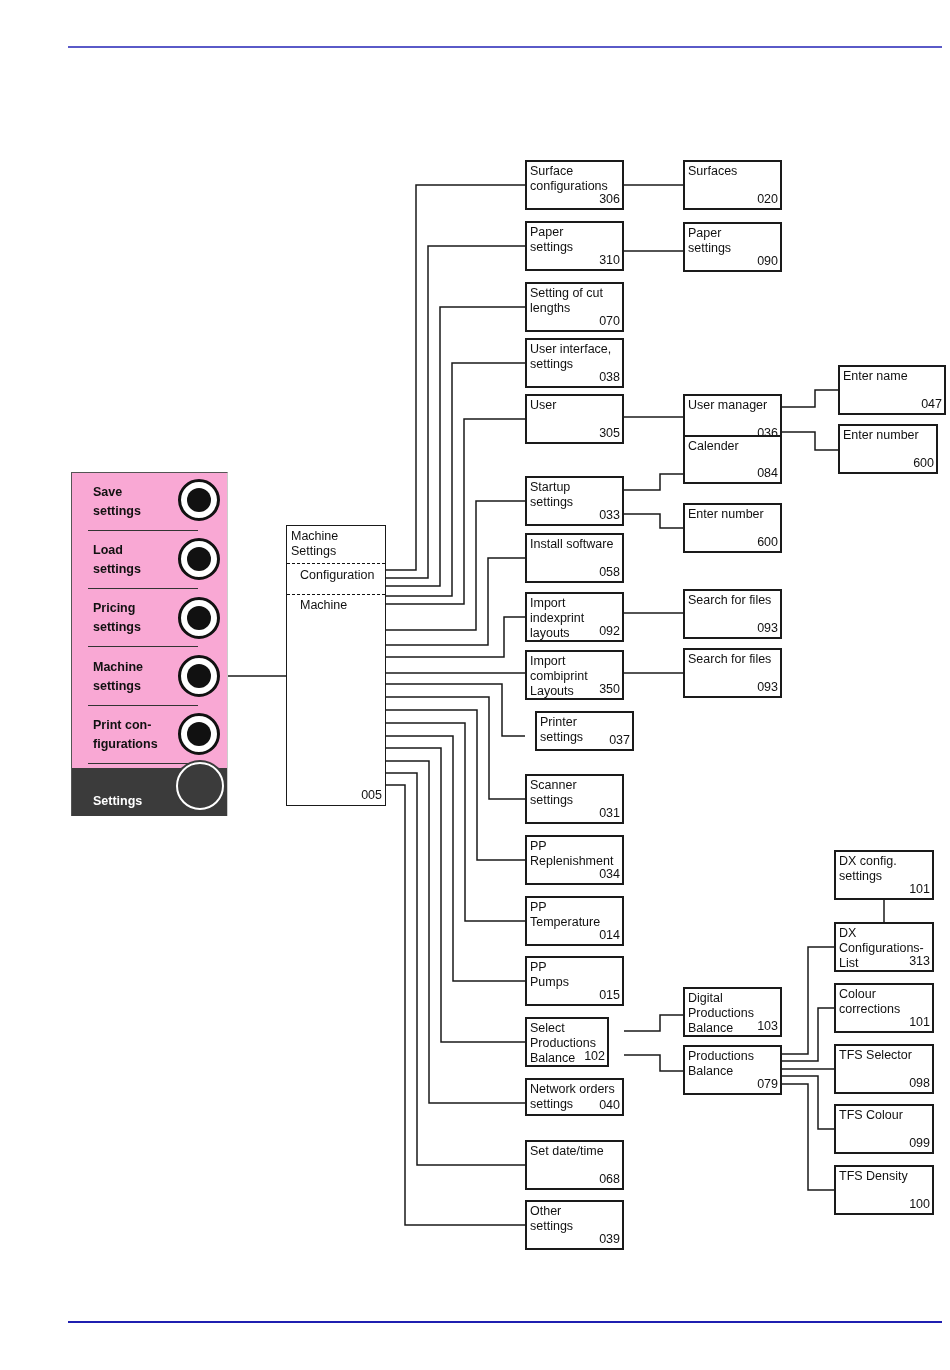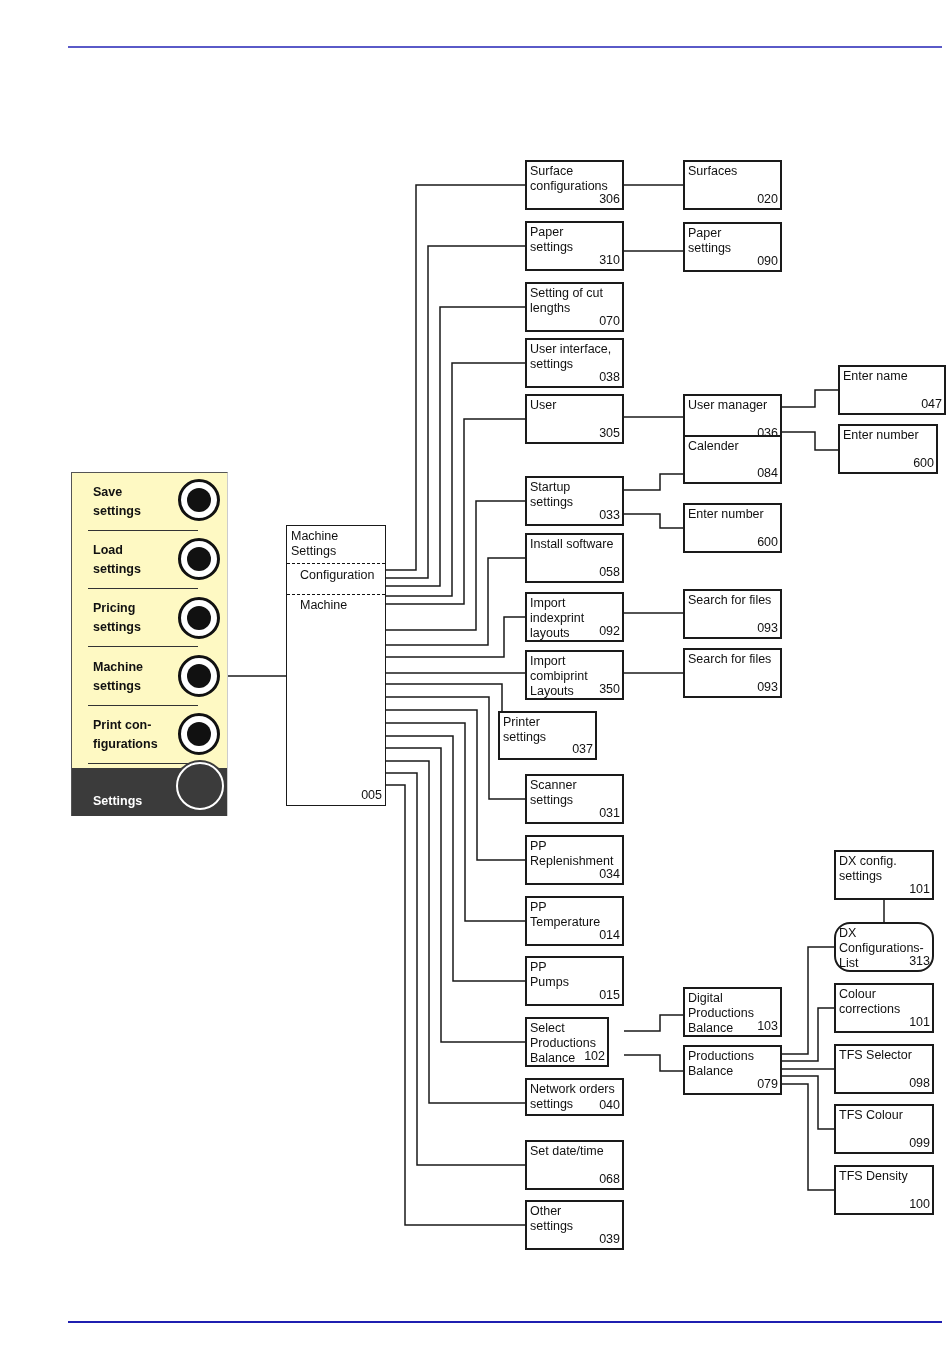"Save" .panel { background: #fef9c3 -> #f9a8d4 }
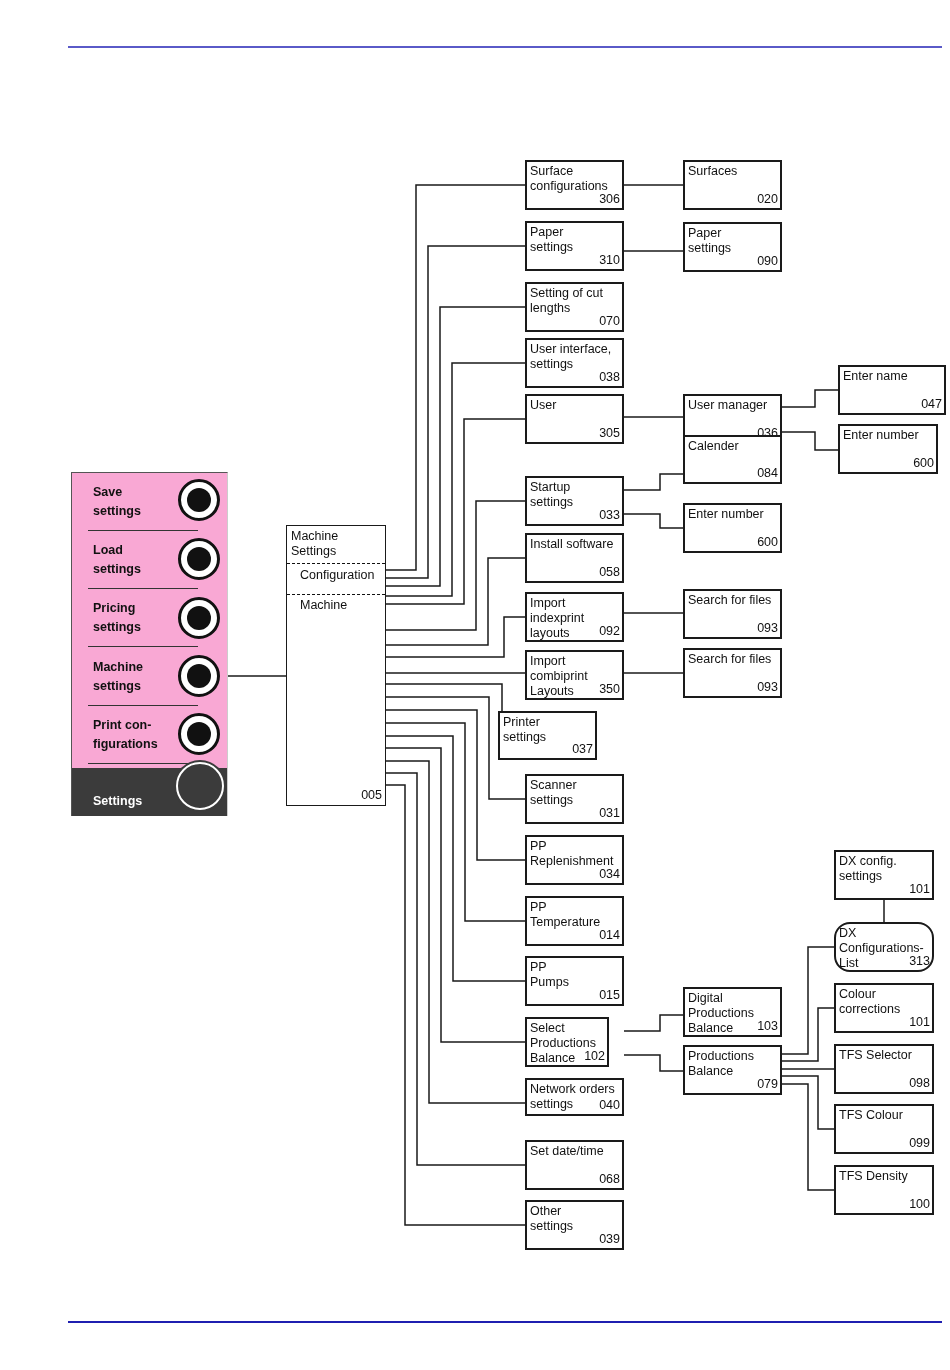"Printer" div.box { height: 49px -> 40px; left: 498px -> 535px }
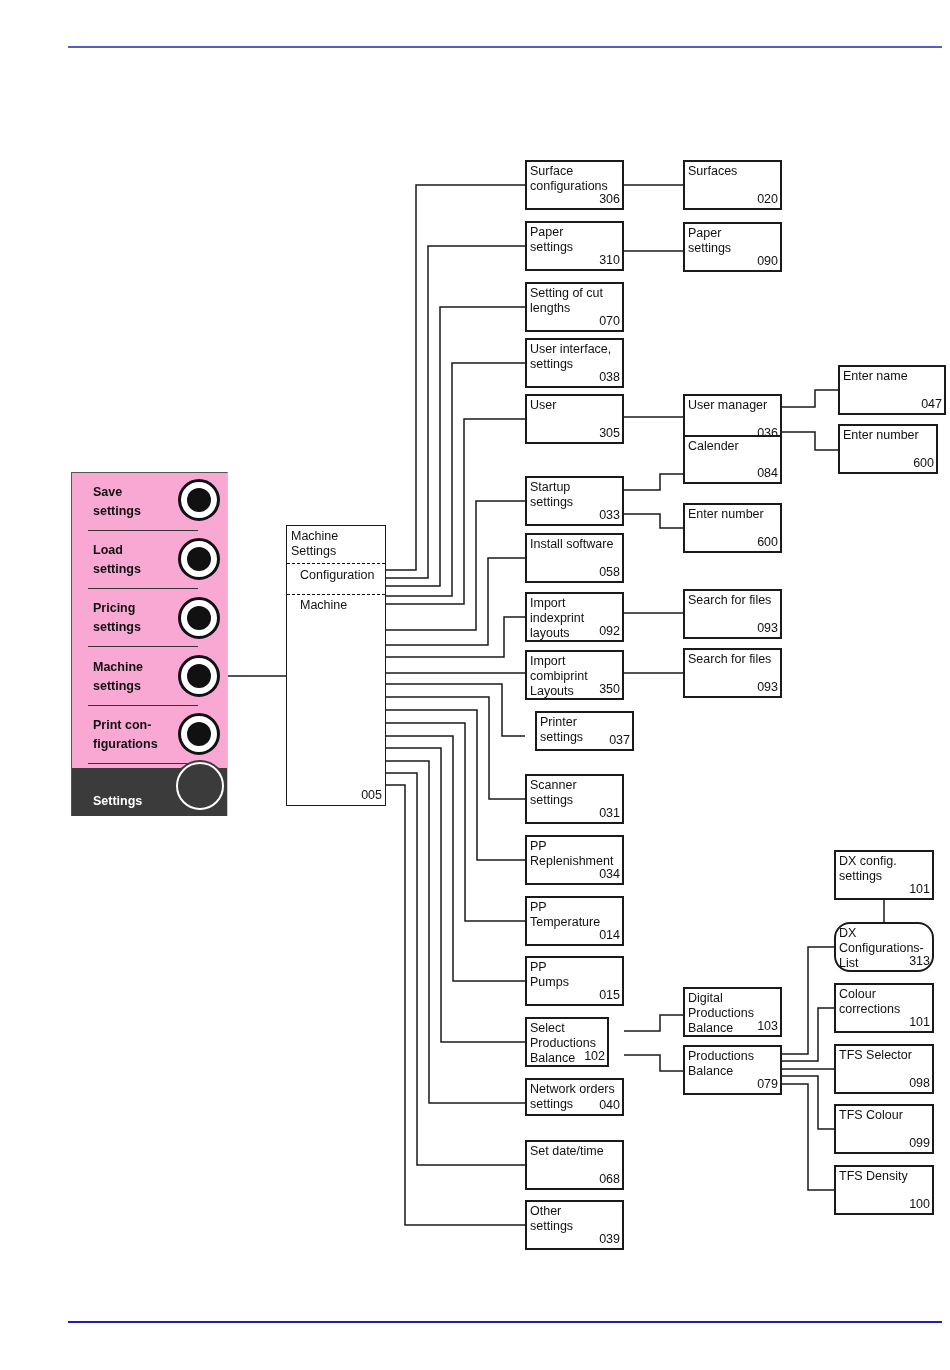"DX" div.box { border-radius: 16px -> none }
